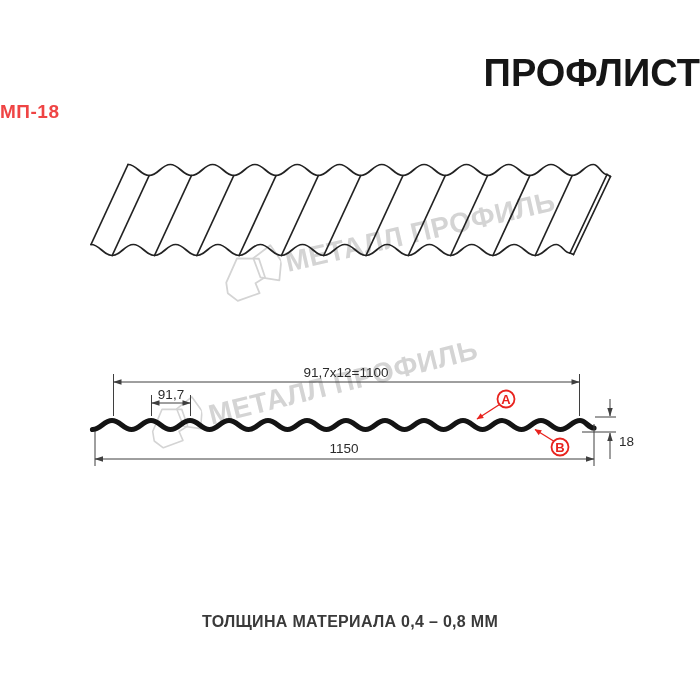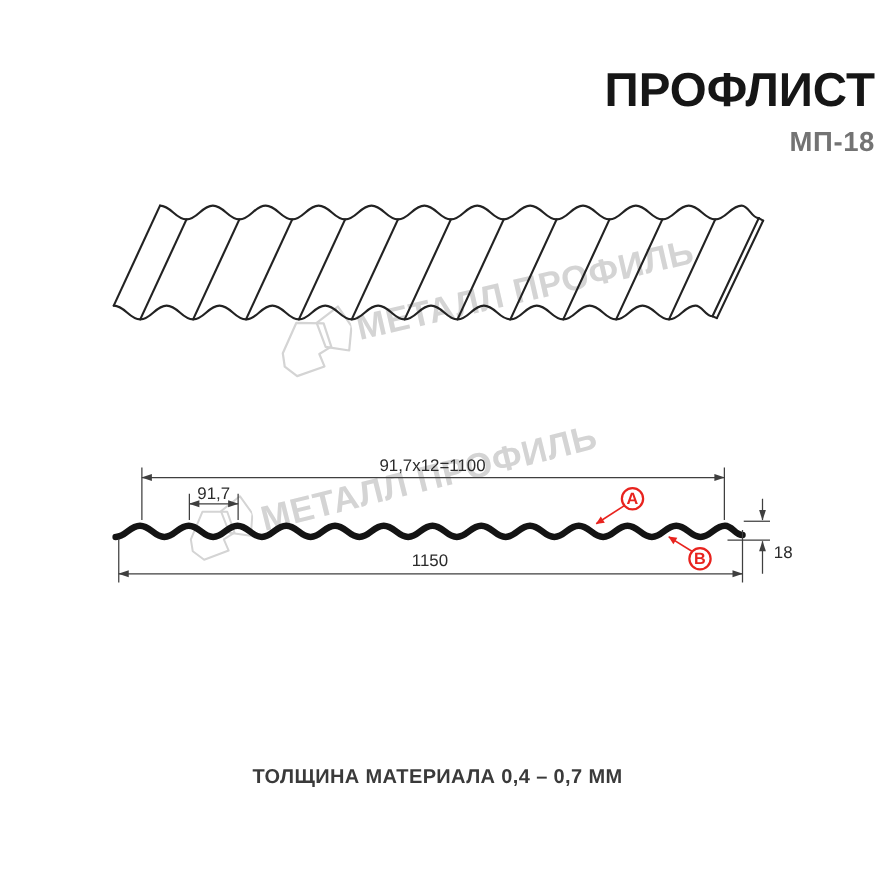"МП-18" .subtitle { color: #737373 -> #ef4444; font-size: 22px -> 19px; text-align: right -> left }
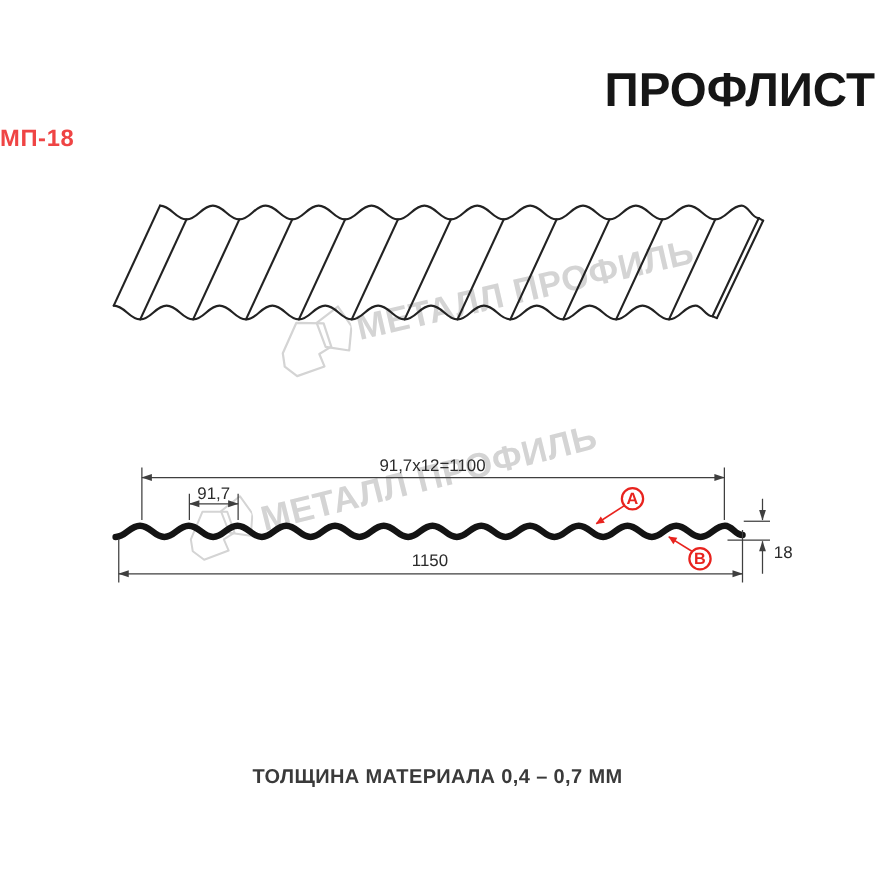"ТОЛЩИНА МАТЕРИАЛА 0,4 – 0,7" div.footer { text: 0,7 -> 0,8 }
